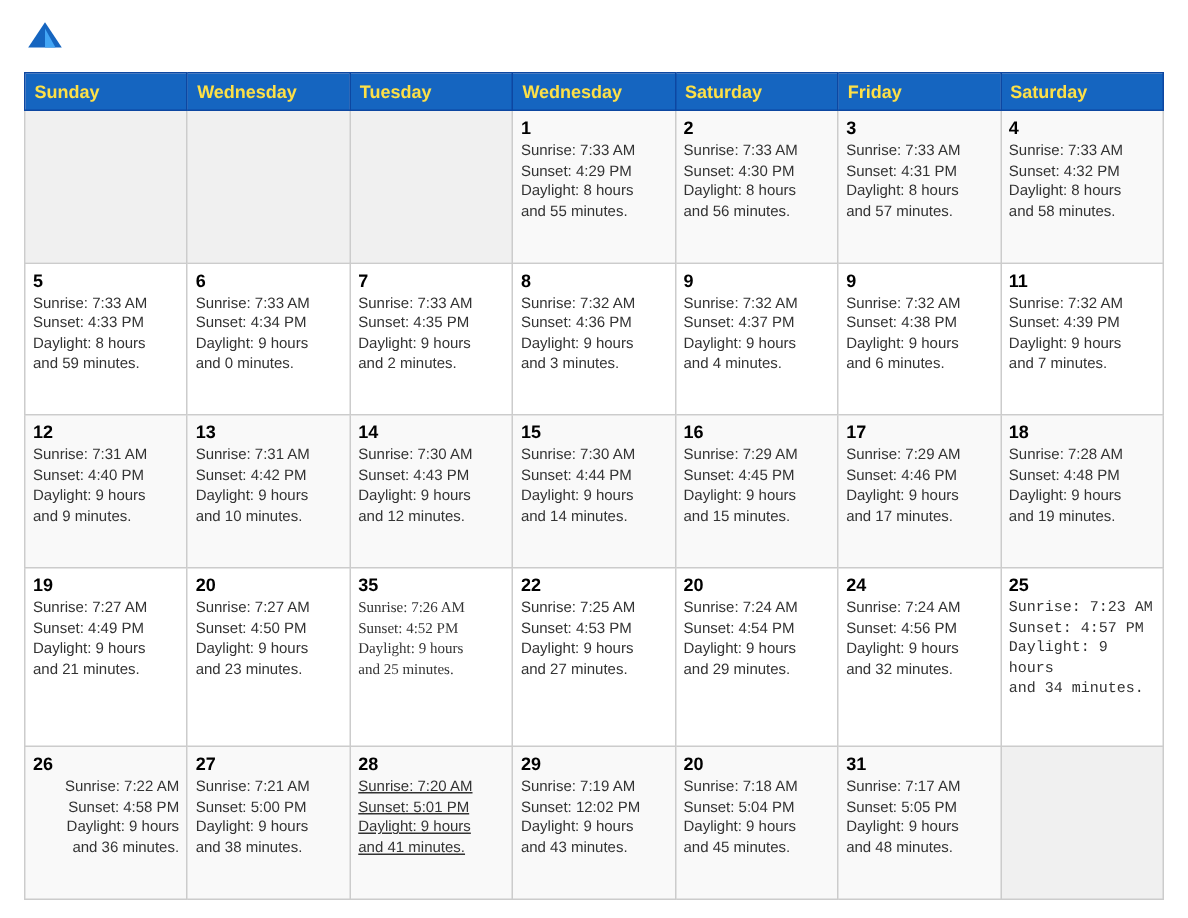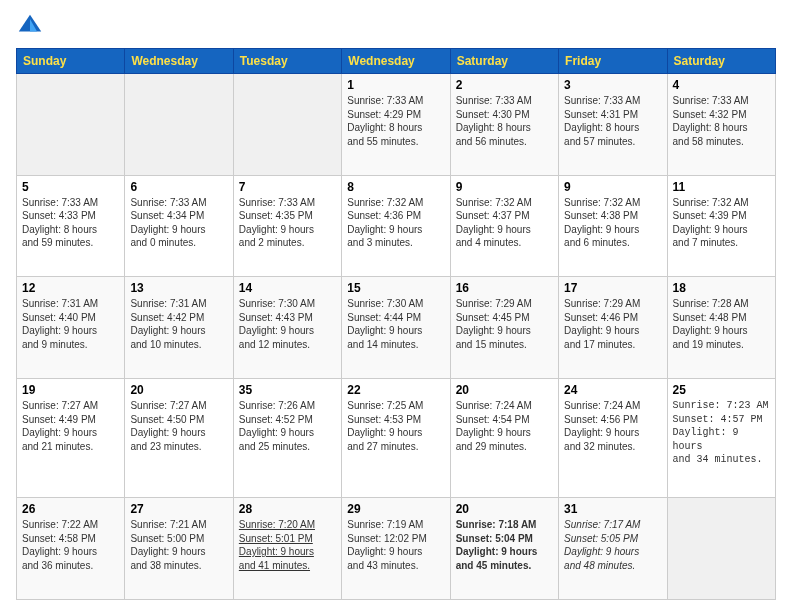"Sunrise: 7:26 AM" div.day-info { font-family: none -> Liberation Serif, serif }
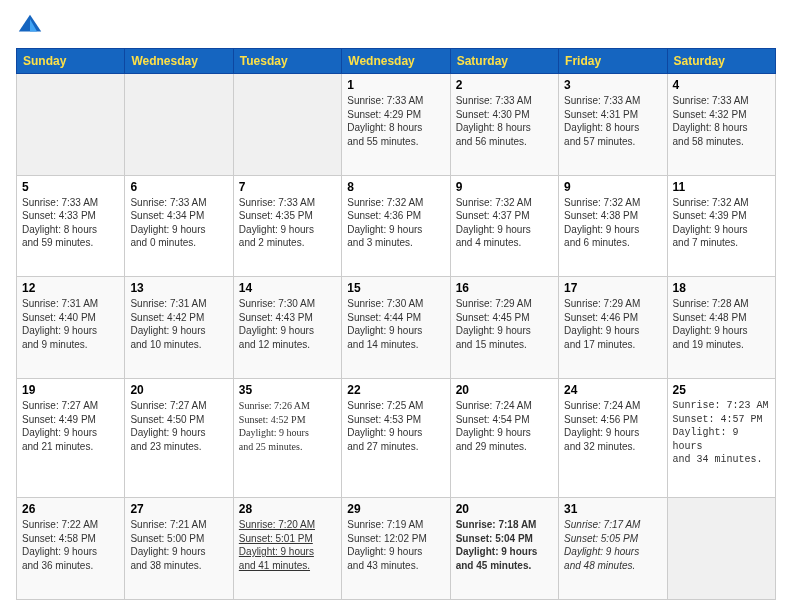"Sunrise: 7:22 AM" div.day-info { text-align: none -> right }
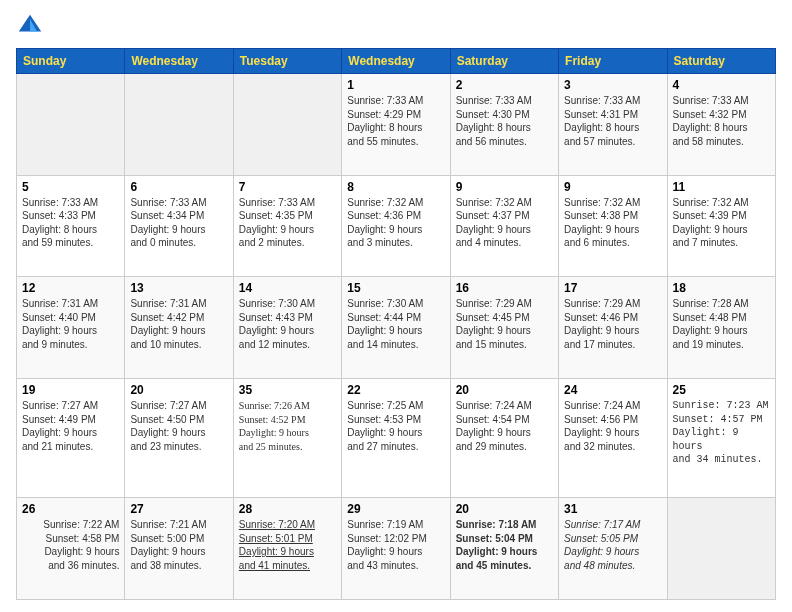"Sunrise: 7:18 AM" div.day-info { font-weight: bold -> none }
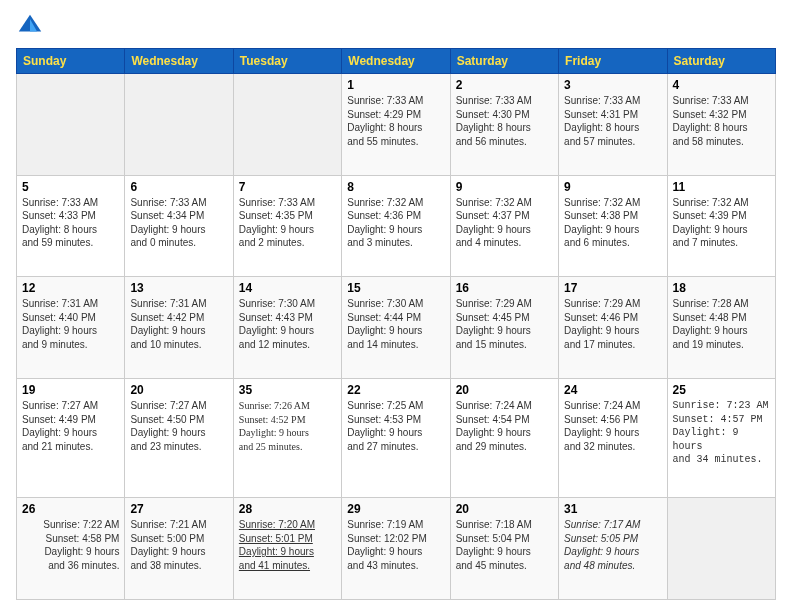"Sunrise: 7:17 AM" div.day-info { font-style: italic -> none }
